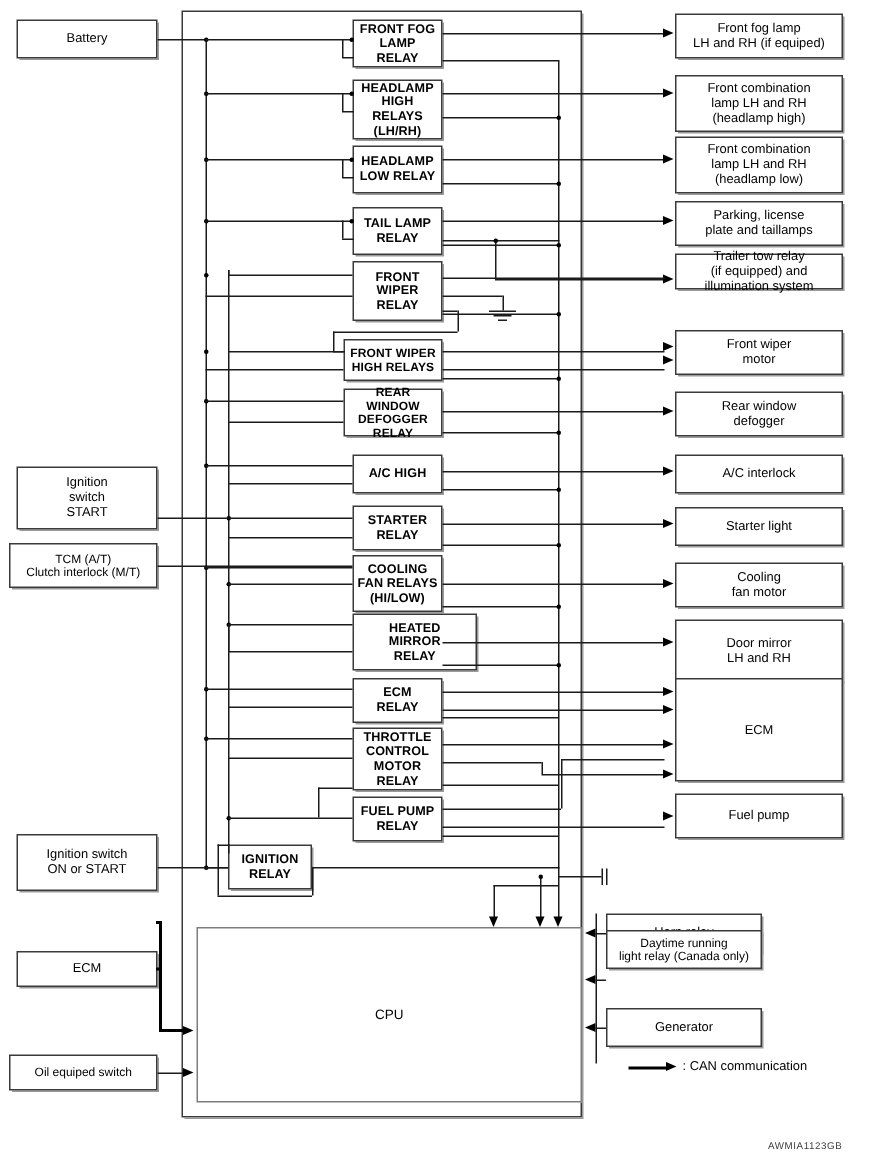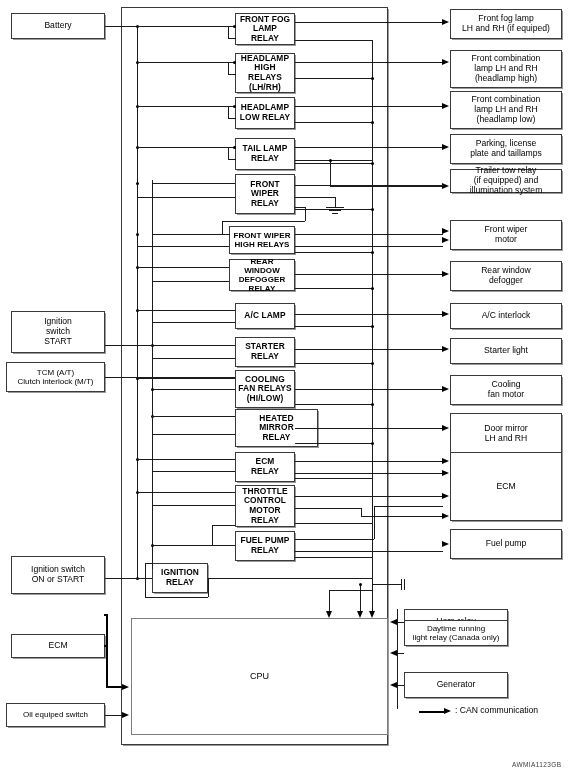"A/C LAMP" span { text: LAMP -> HIGH }
